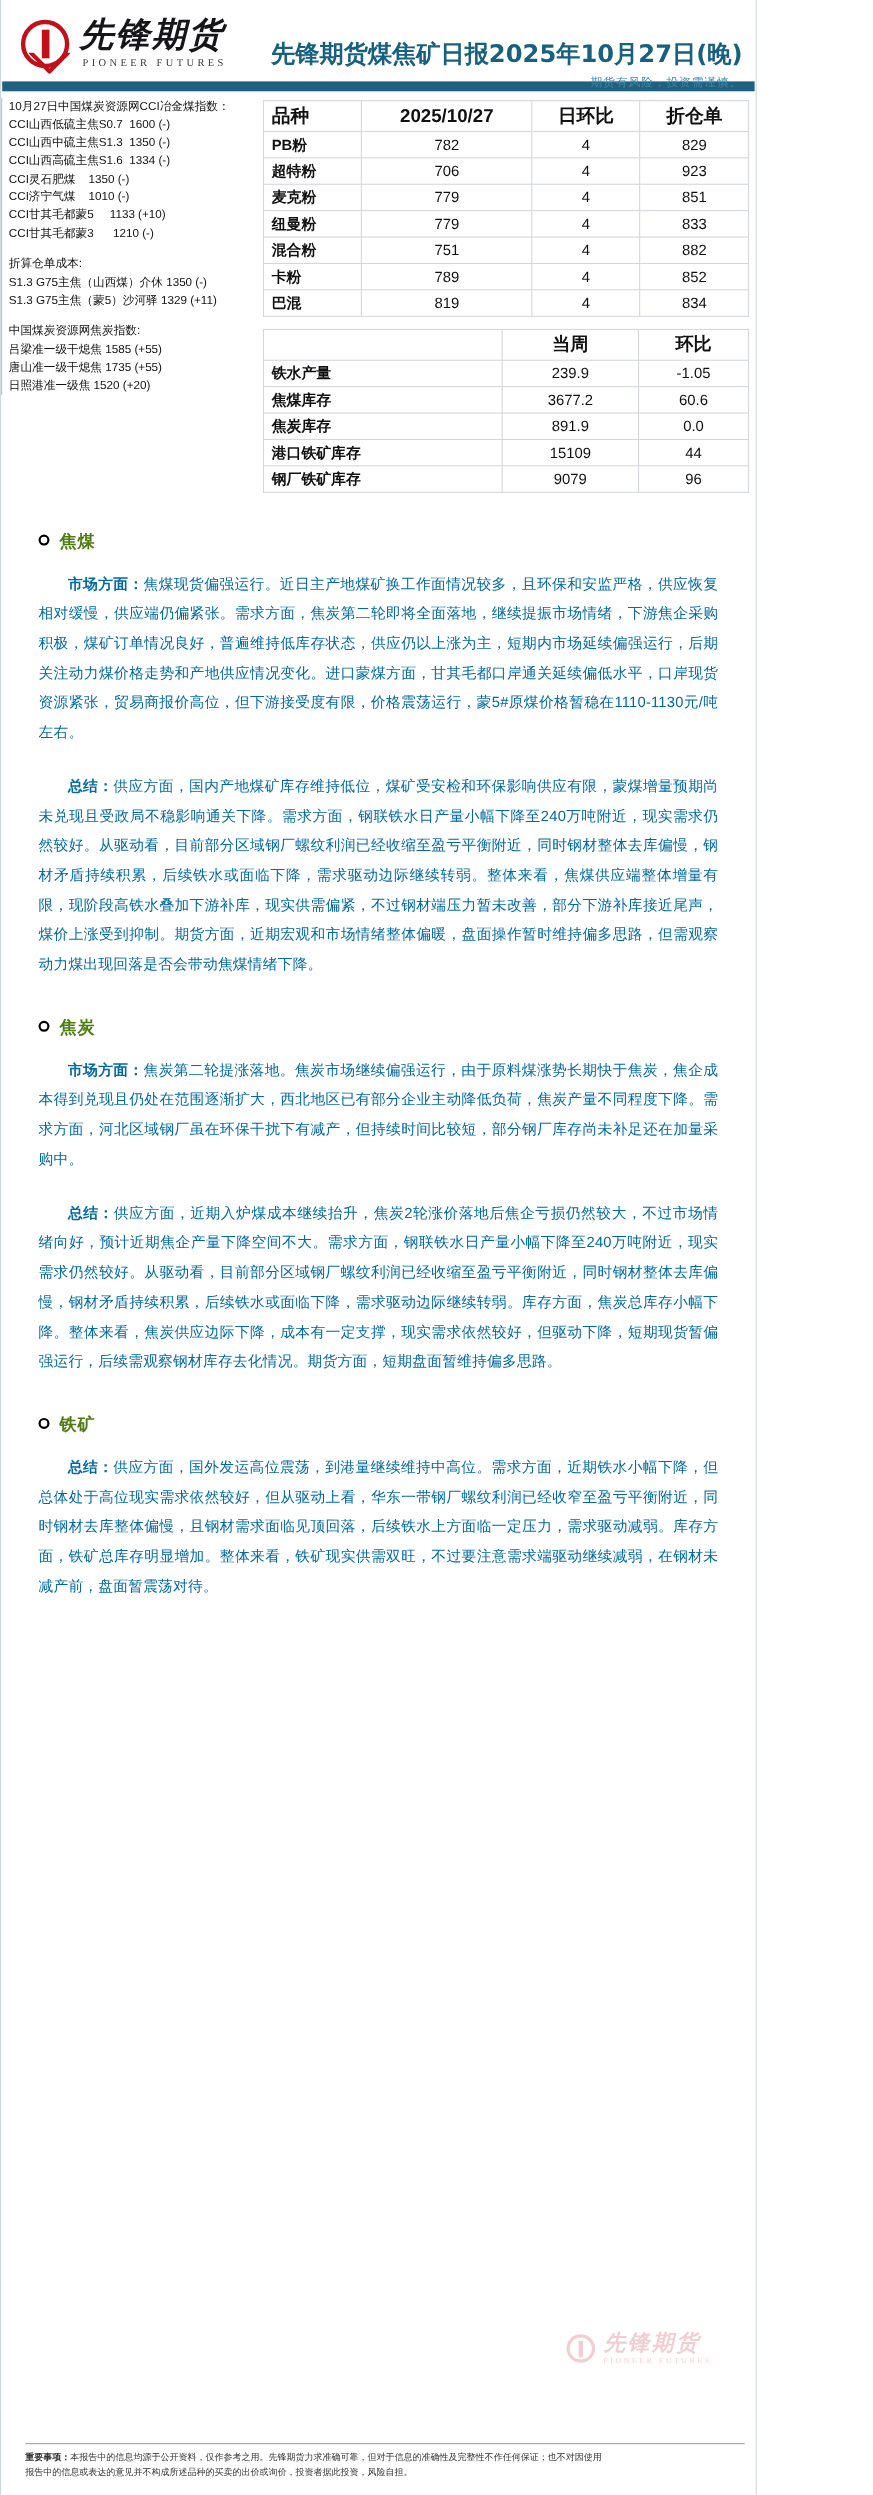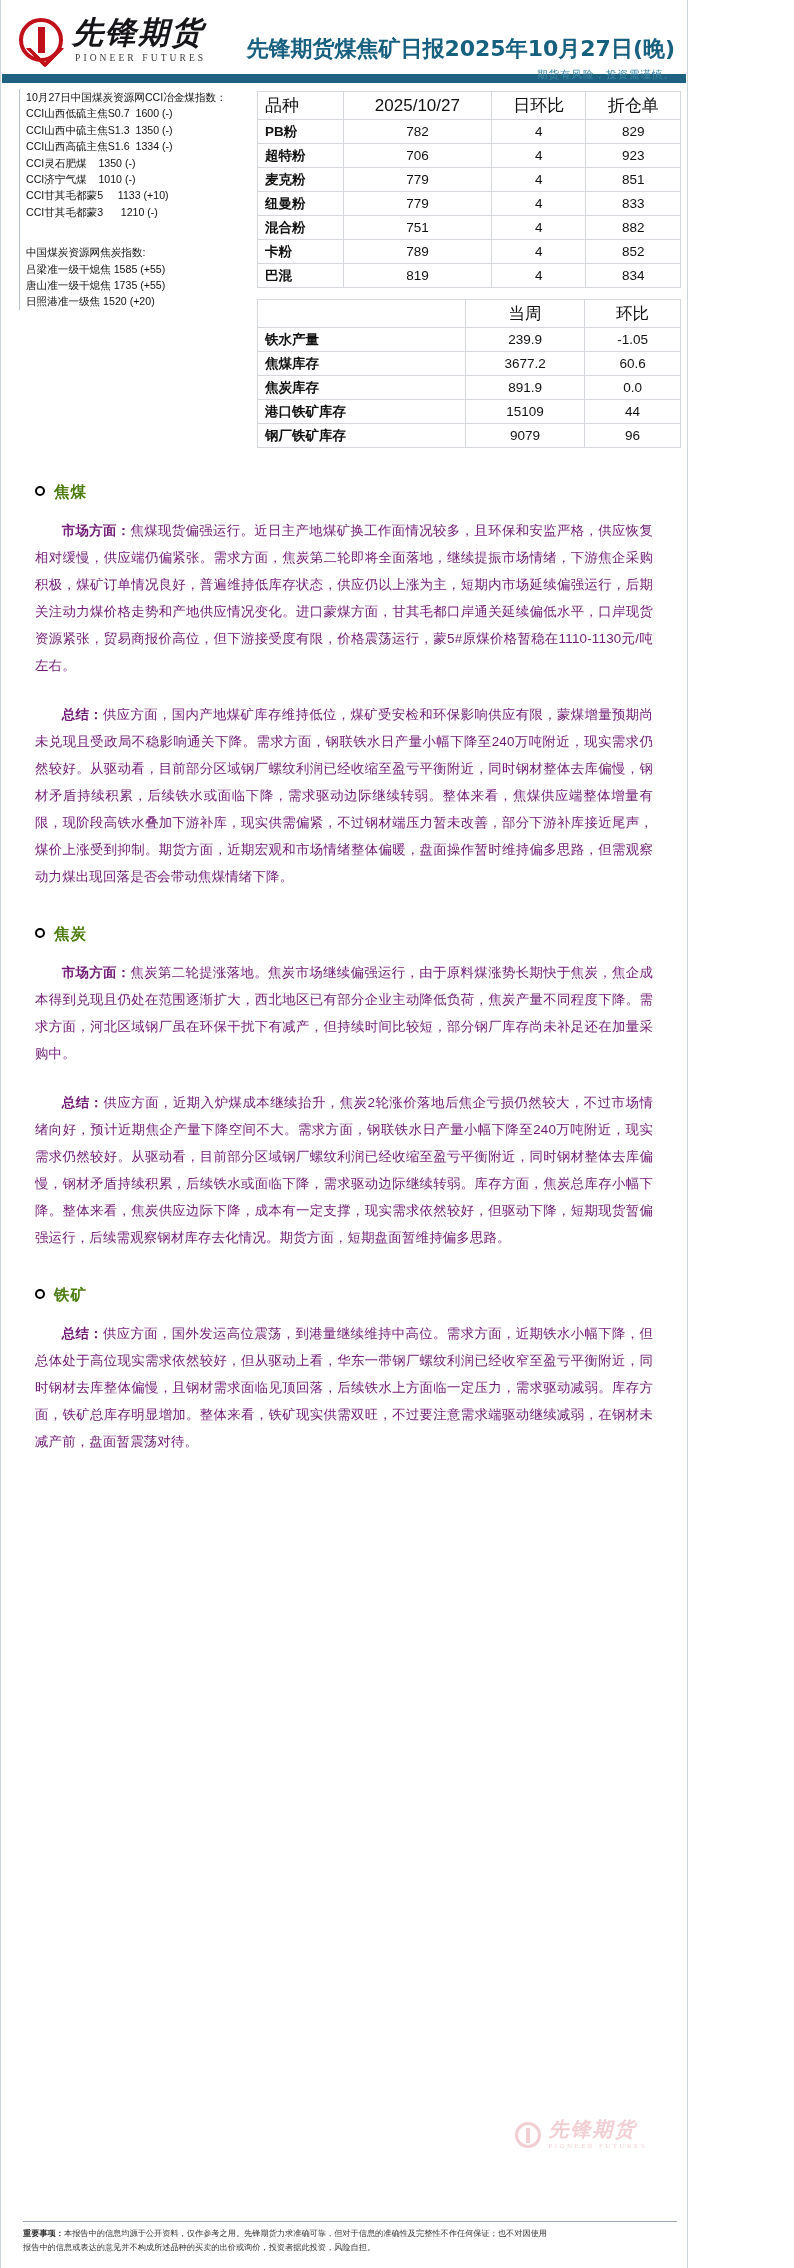"10月27日中国煤炭资源网CCI冶金煤指数：" .data-zone { padding: 6px 6px 4px 18px -> 6px 6px 4px 0 }
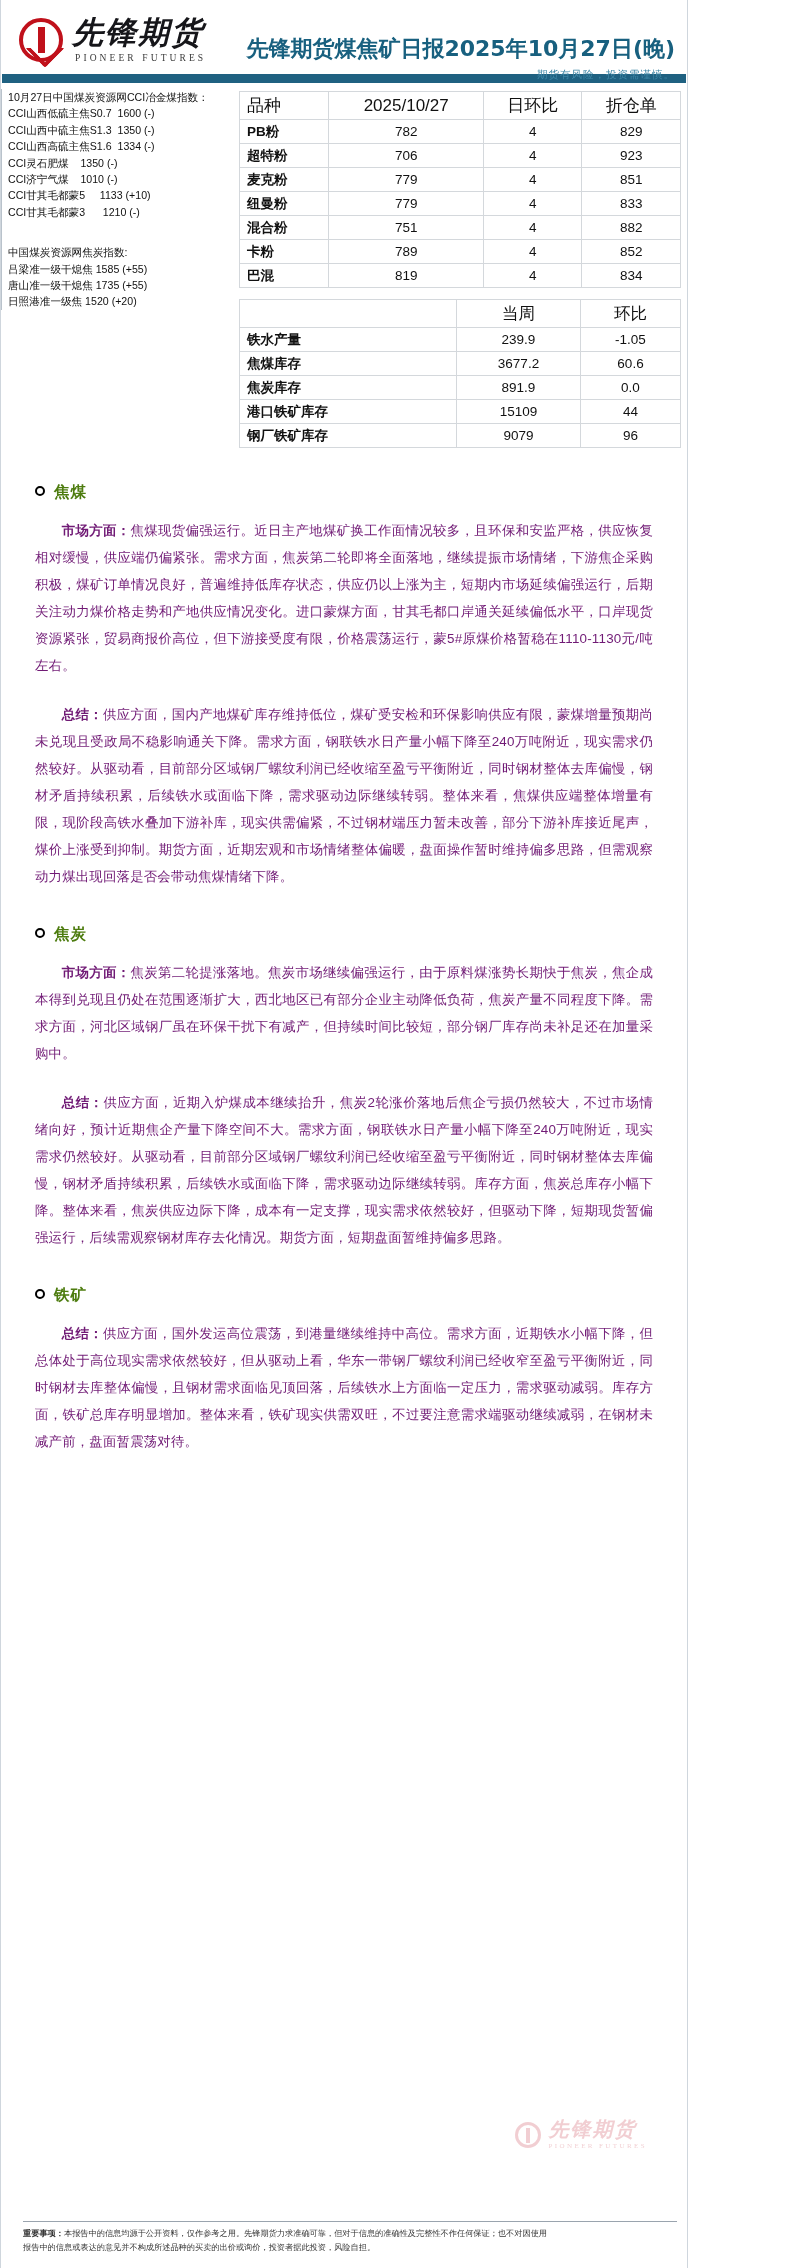"品种" table.grid thead th { font-weight: normal -> bold }
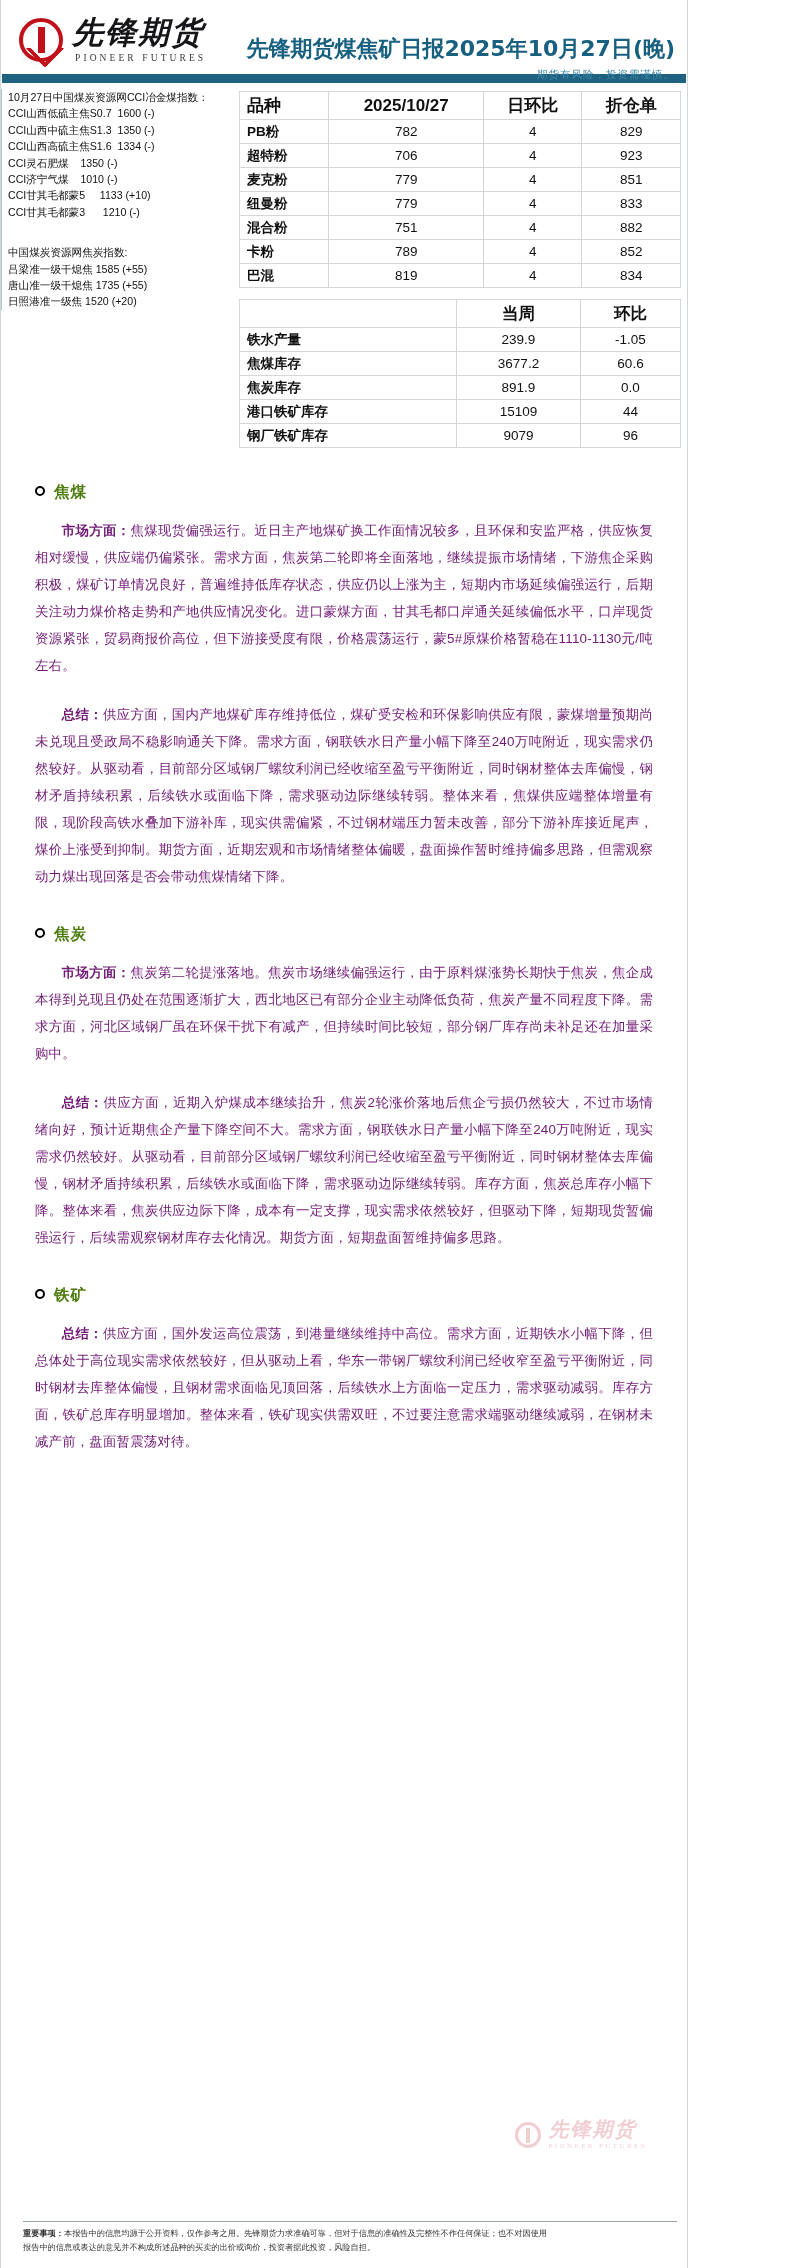"折算仓单成本:" div.blk { html: none -> <div> <div>折算仓单成本:</div> <div> <span>S1.3 G75主焦（山西煤）介休</span>&nbsp;<span>1350</span>&nbsp;<span>(-)</span> </div> <div> <span>S1.3 G75主焦（蒙5）沙河驿</span>&nbsp;<span>1329</span>&nbsp;<span>(+11)</span> </div> </div> }
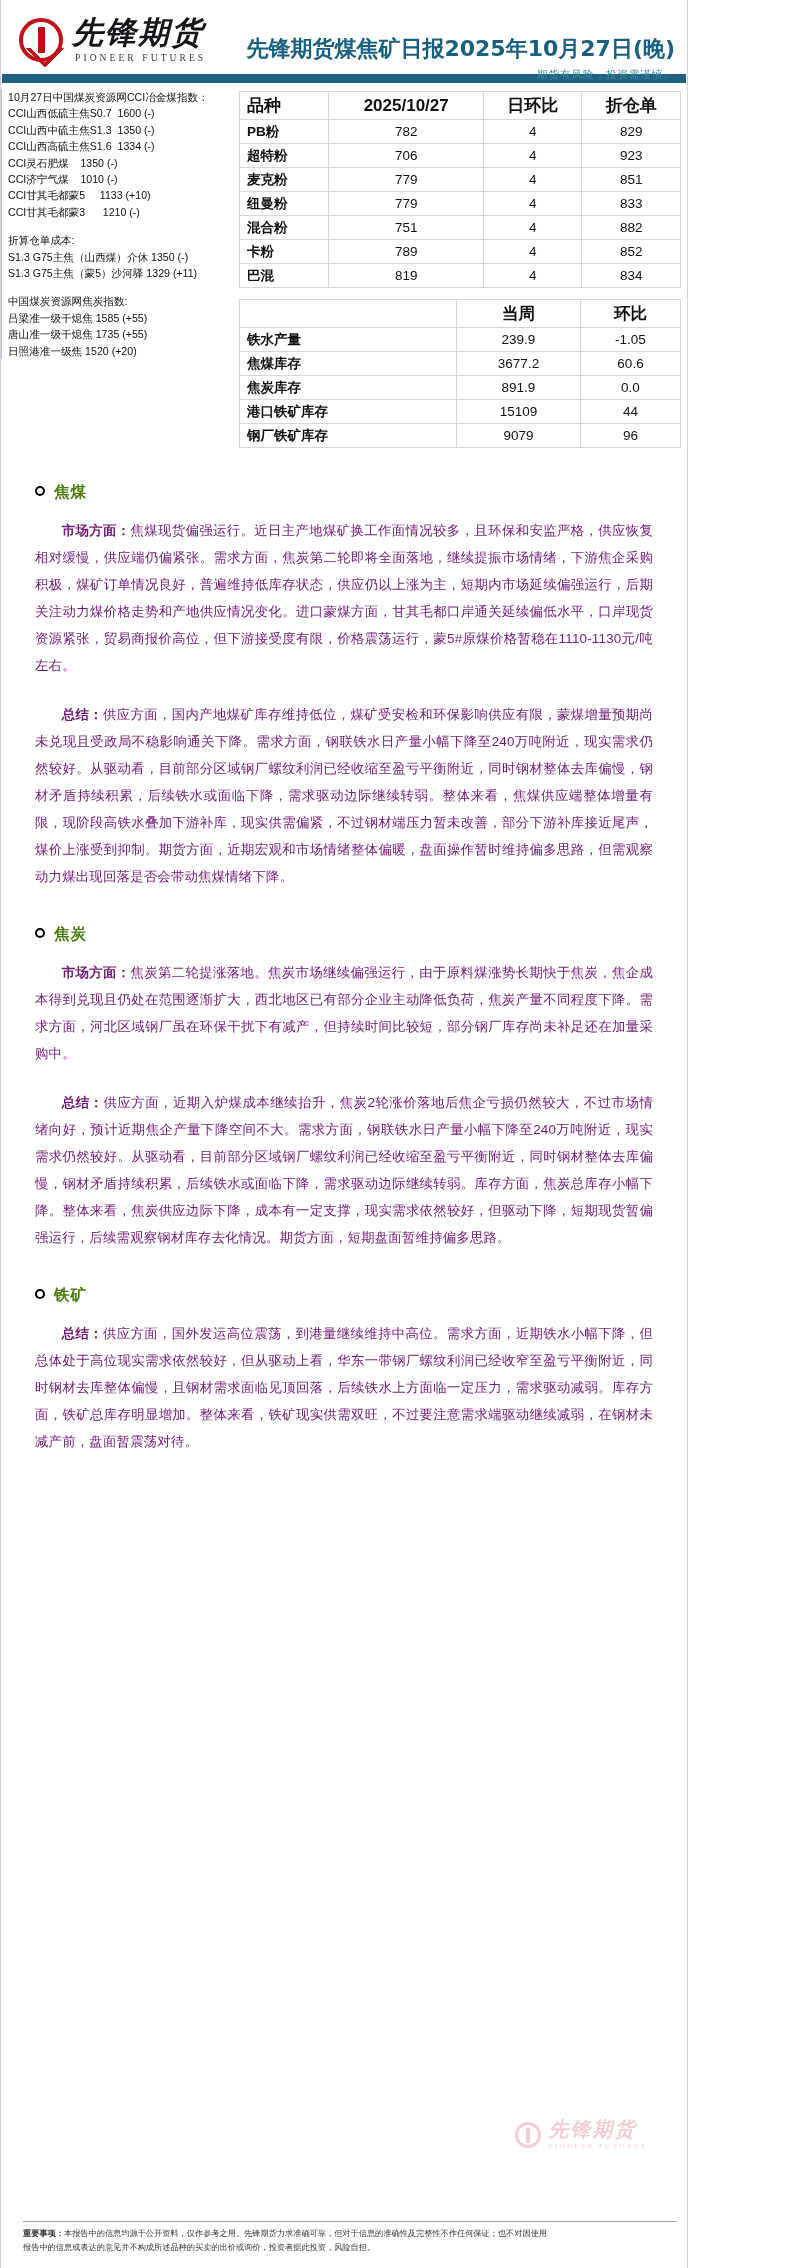"市场方面：焦煤现货偏强运行。近日主产地煤矿换工作面情况较多，且环保和安监严格，供" p.para { color: #701a75 -> #0369a1 }
